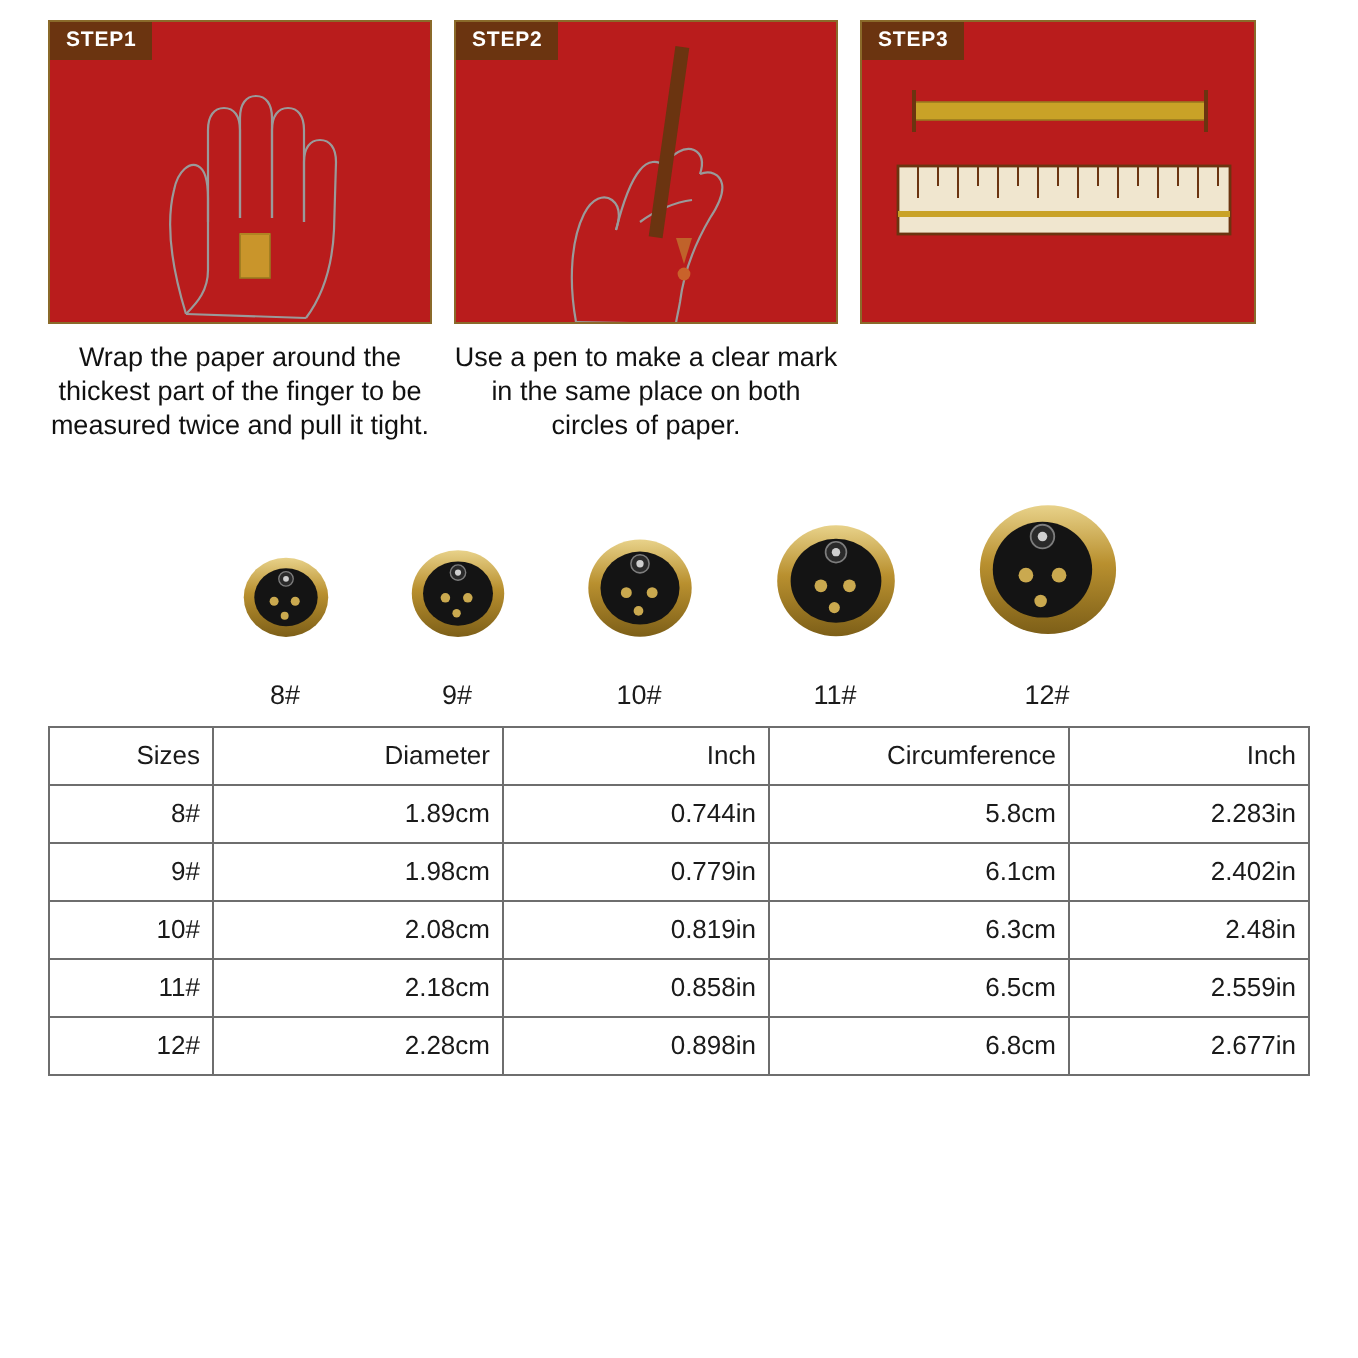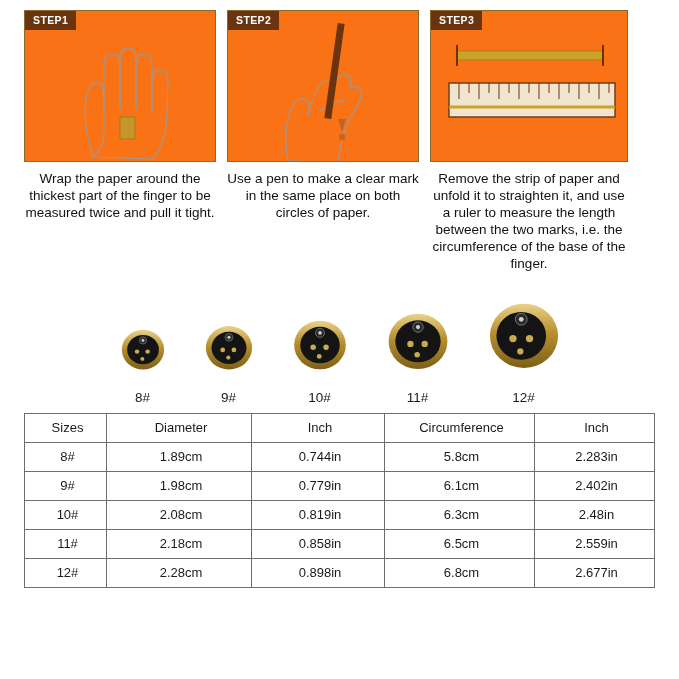"STEP1" .step-figure { background: #f97316 -> #b91c1c }
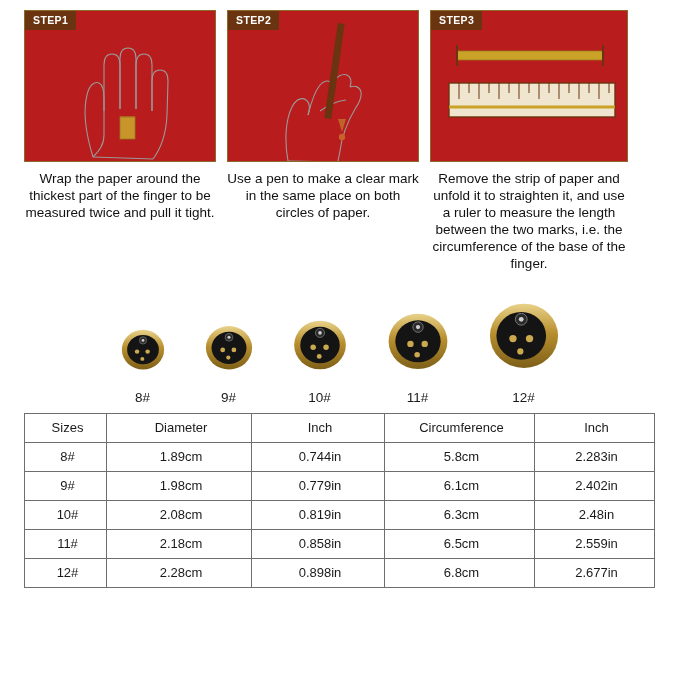"Remove the strip of paper" div.step-caption { html: <div>Remove the strip of paper and unfold it to straighten it, and use a ruler to measure the length between the two marks, i.e. the circumference of the base of the finger.</div> -> none }
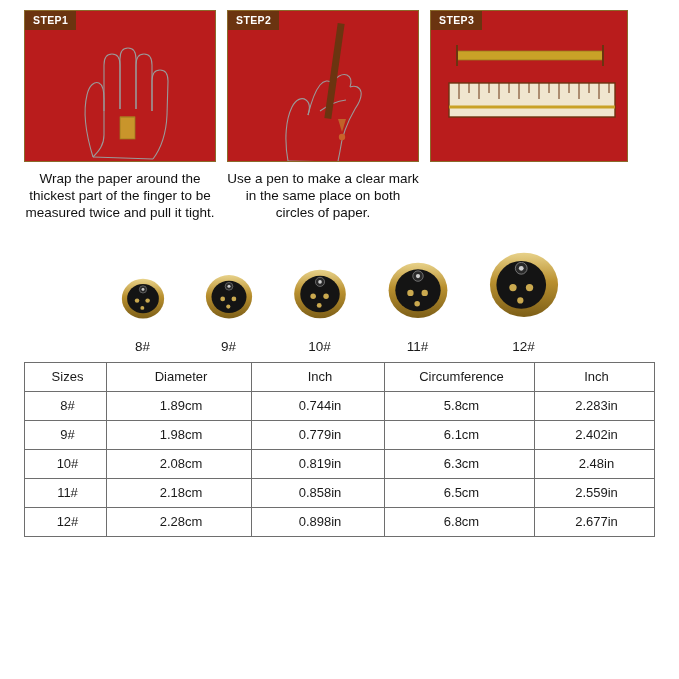"Sizes" .size-table td, .size-table th { text-align: center -> right }
